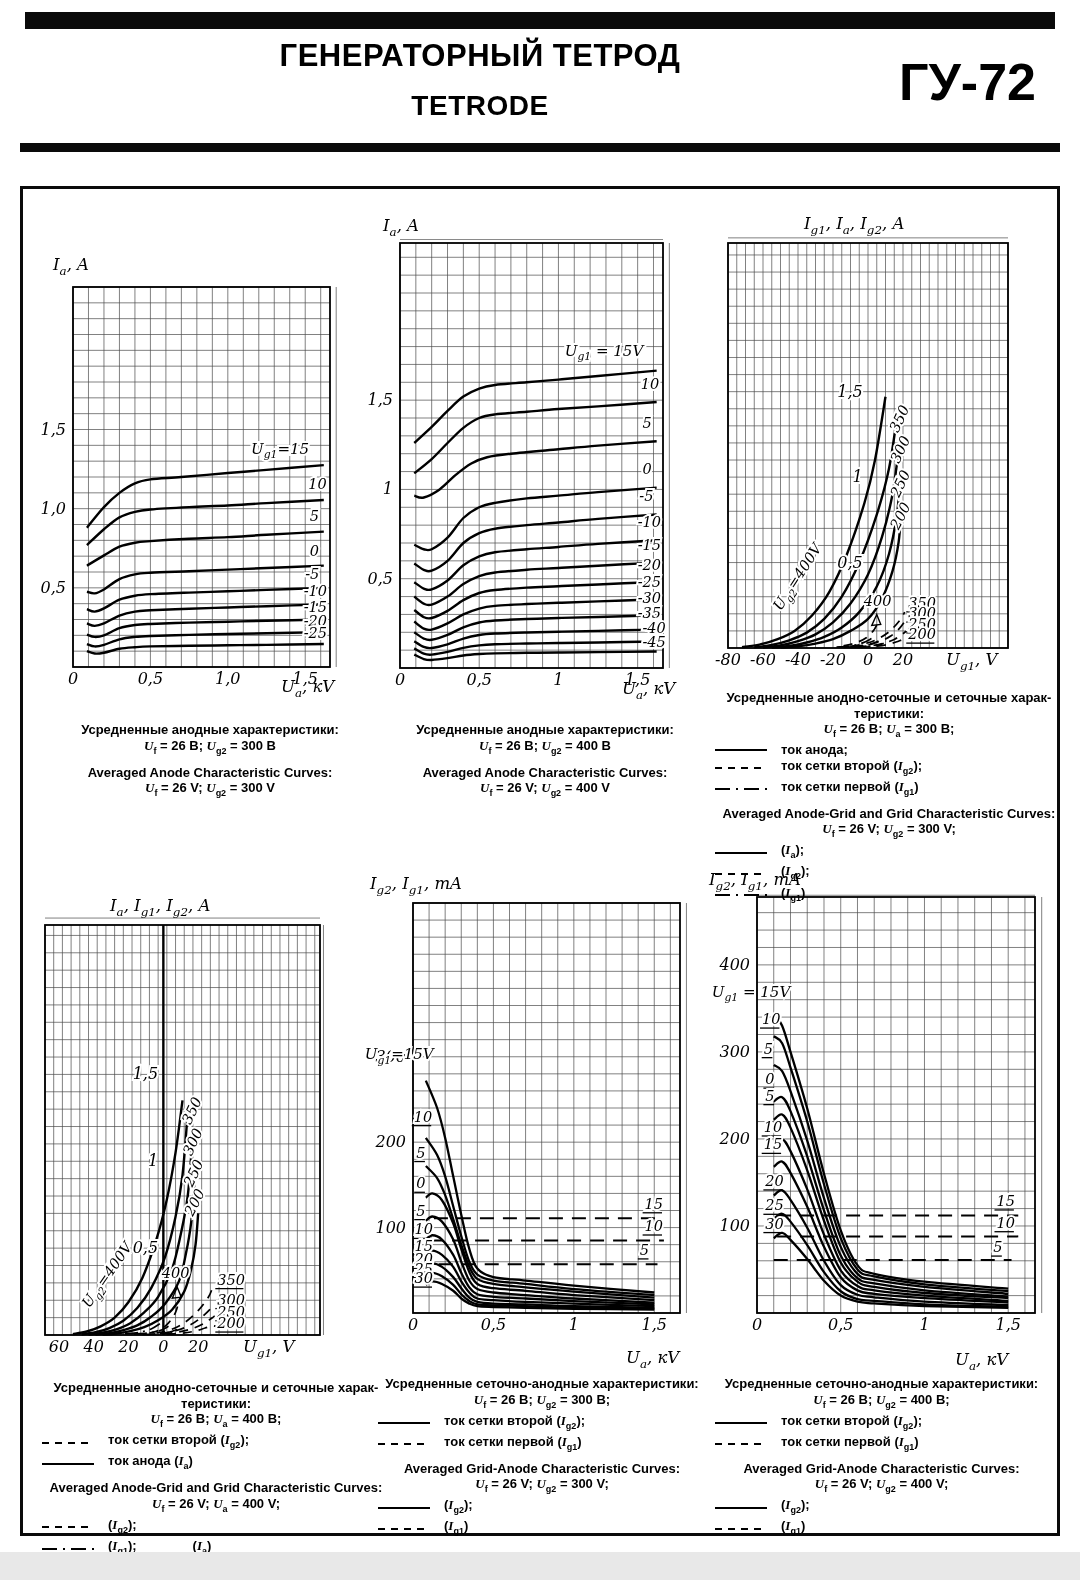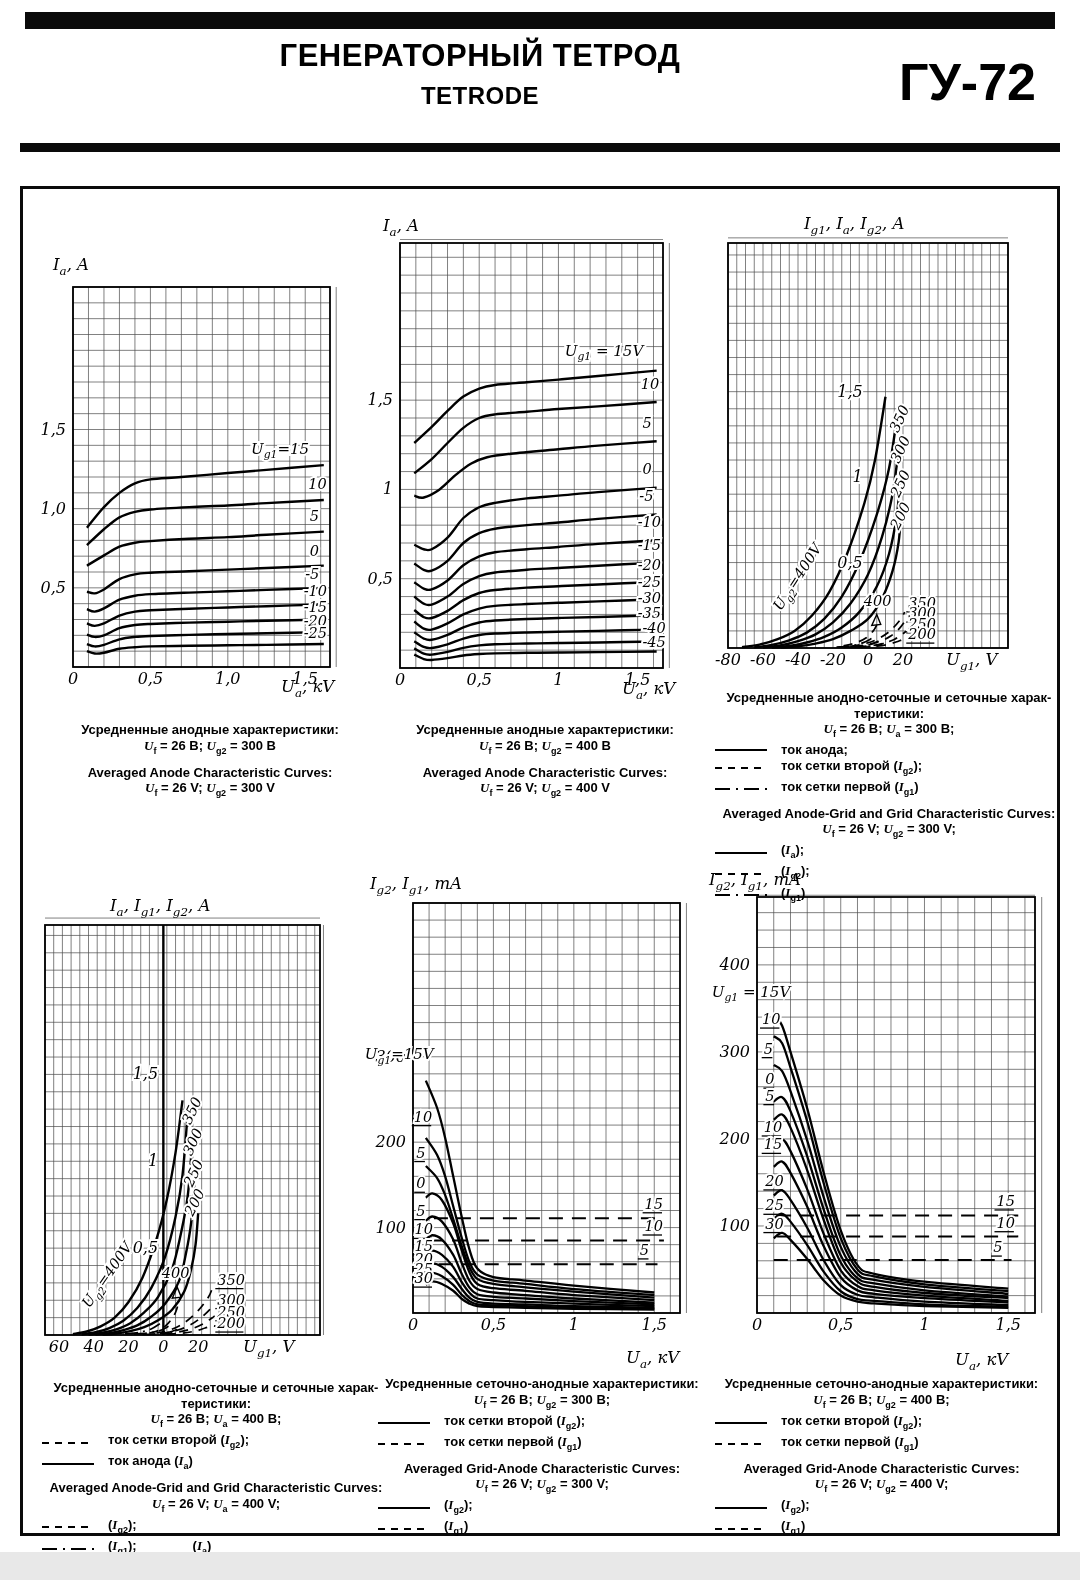"TETRODE" .t-en { font-size: 24px -> 28px; margin-top: 8px -> 16px }
